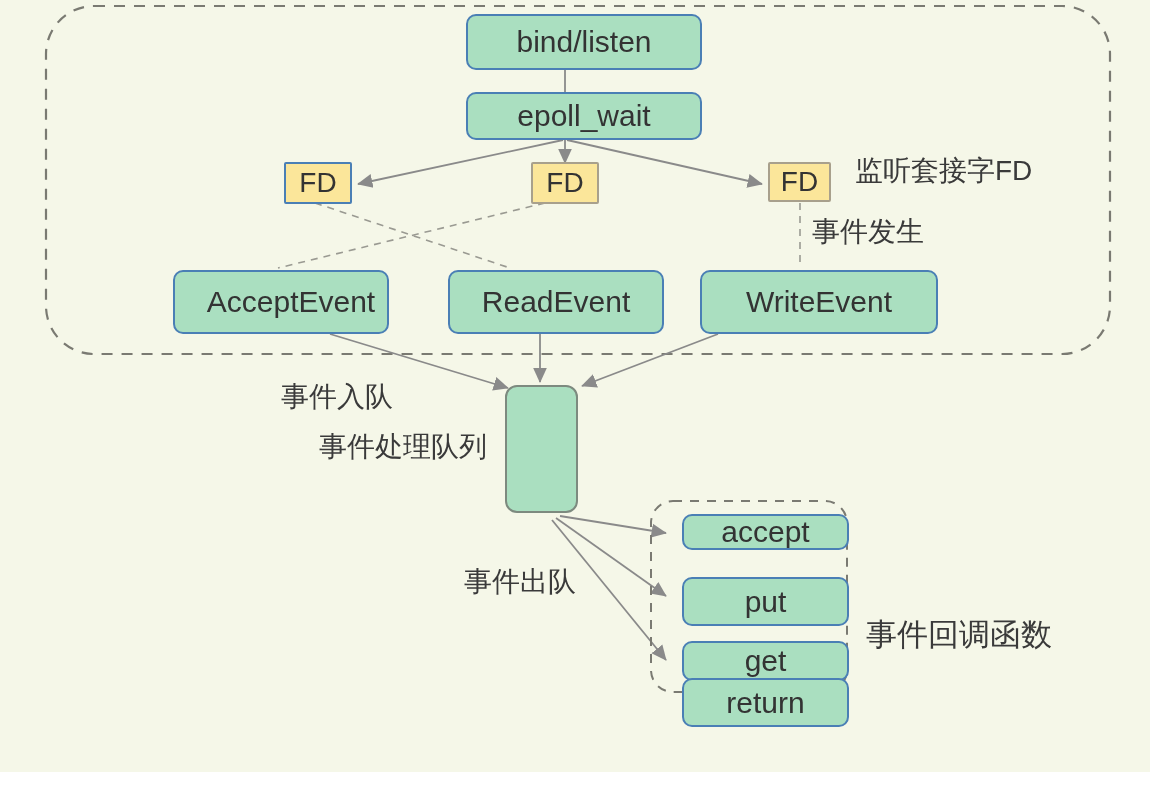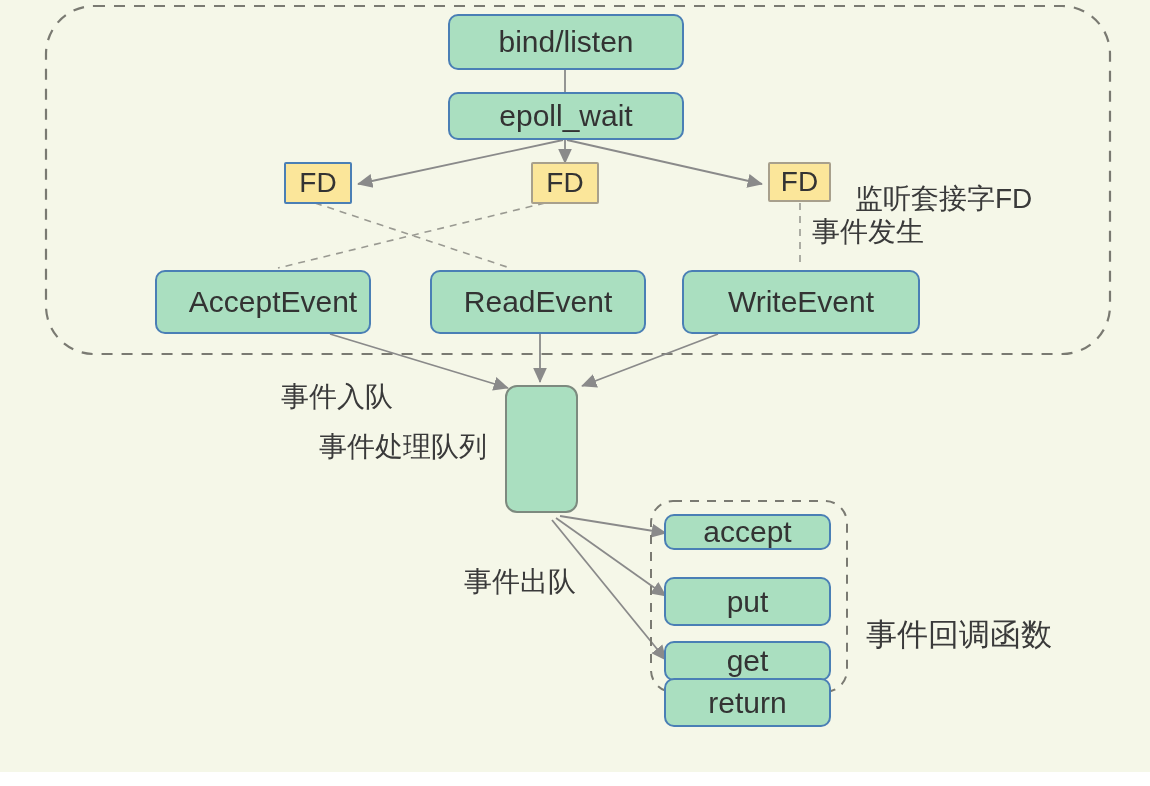"bind/listen" .green { margin-left: none -> 18px }
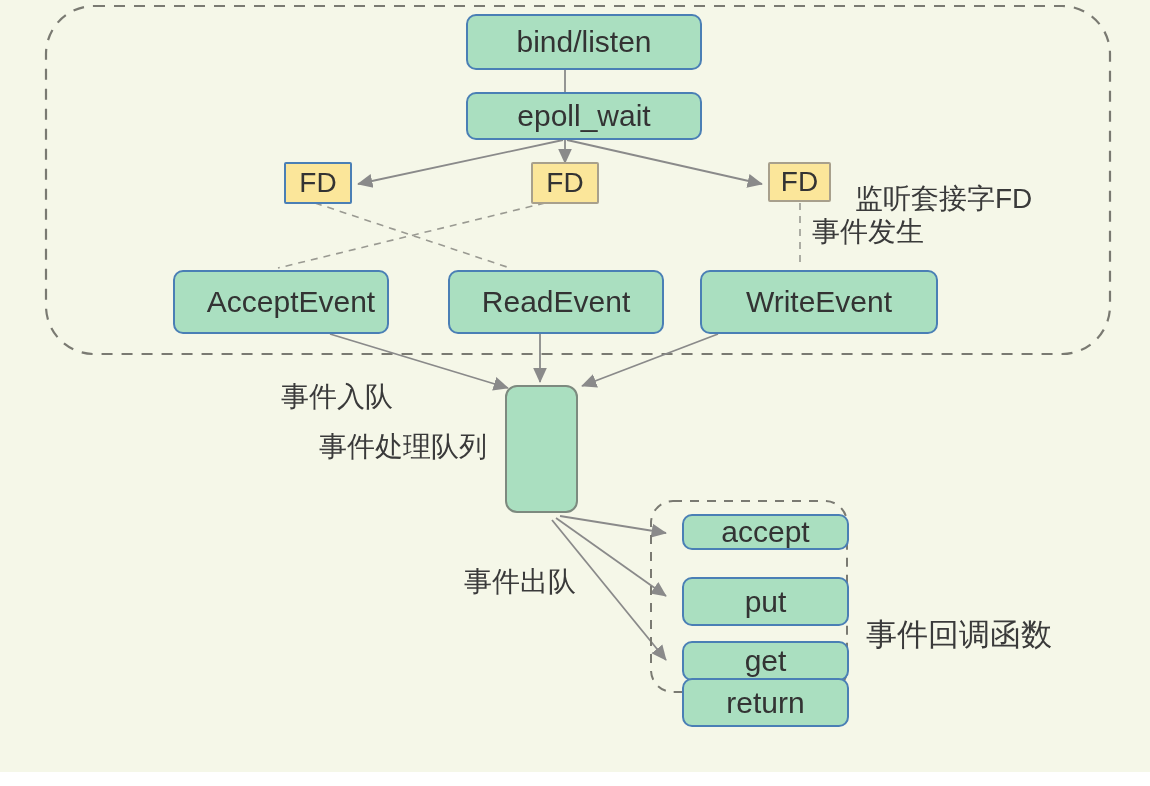"监听套接字FD" div.label { top: 180px -> 152px }
